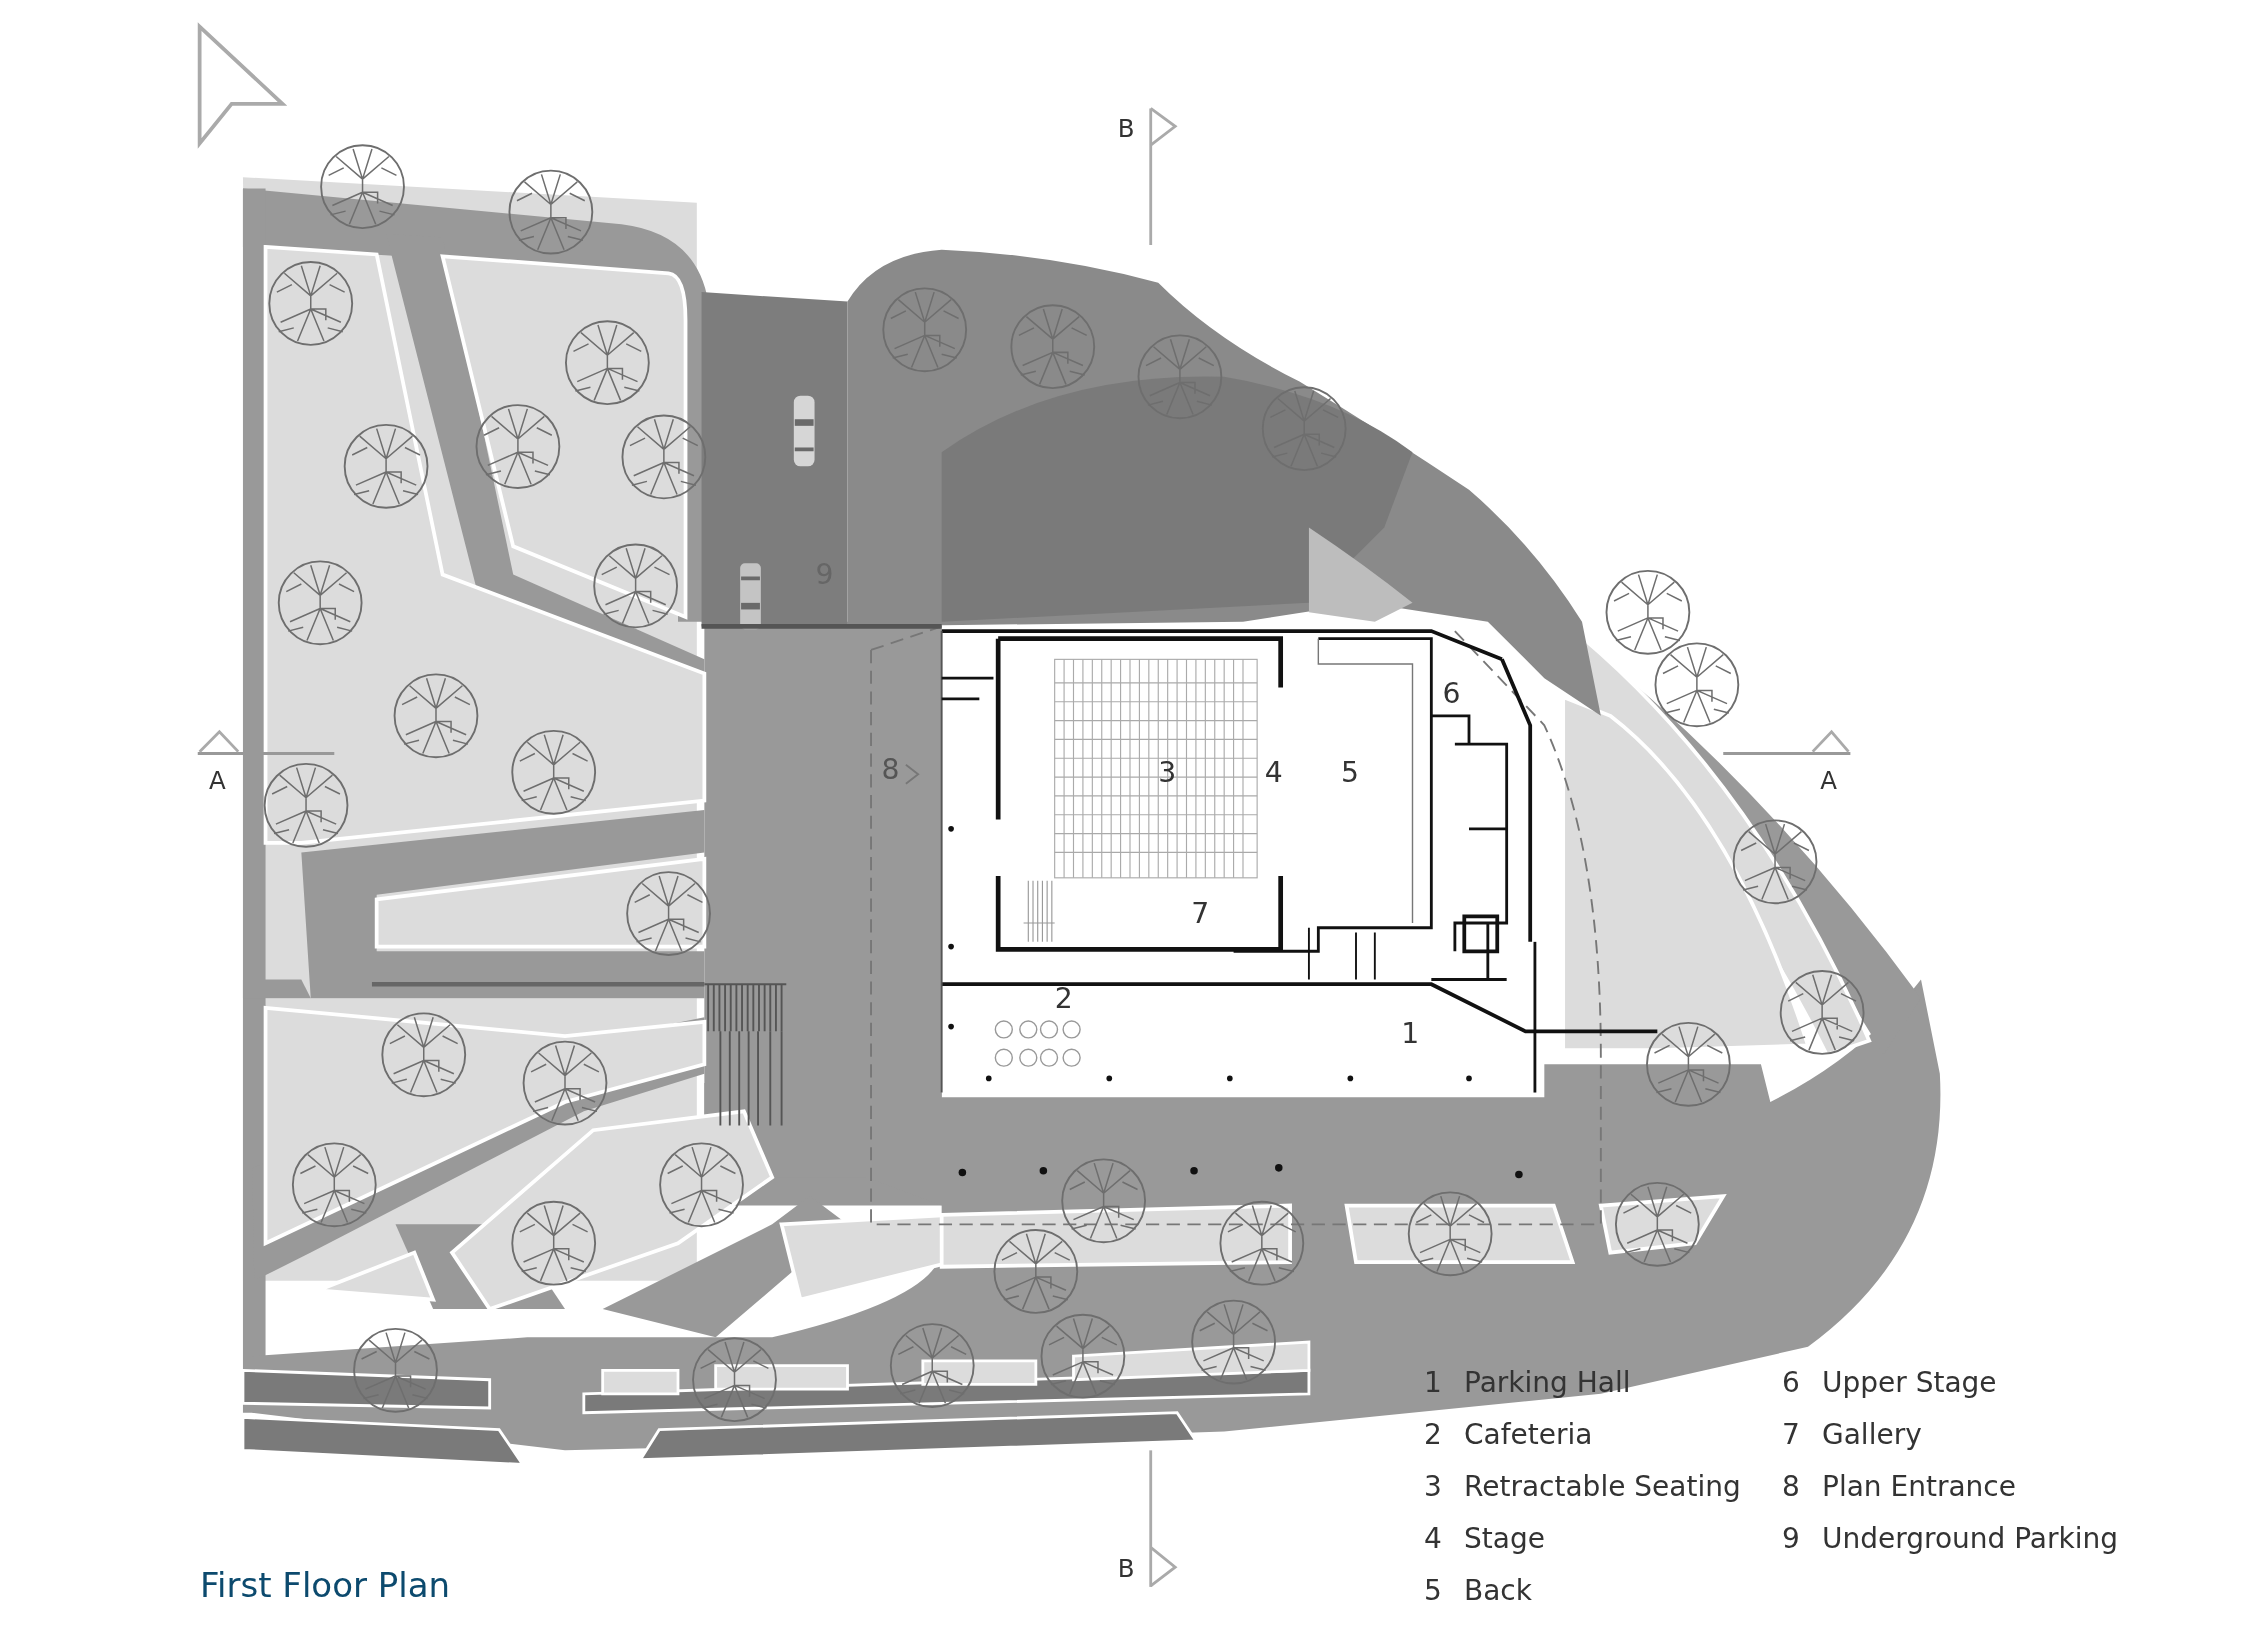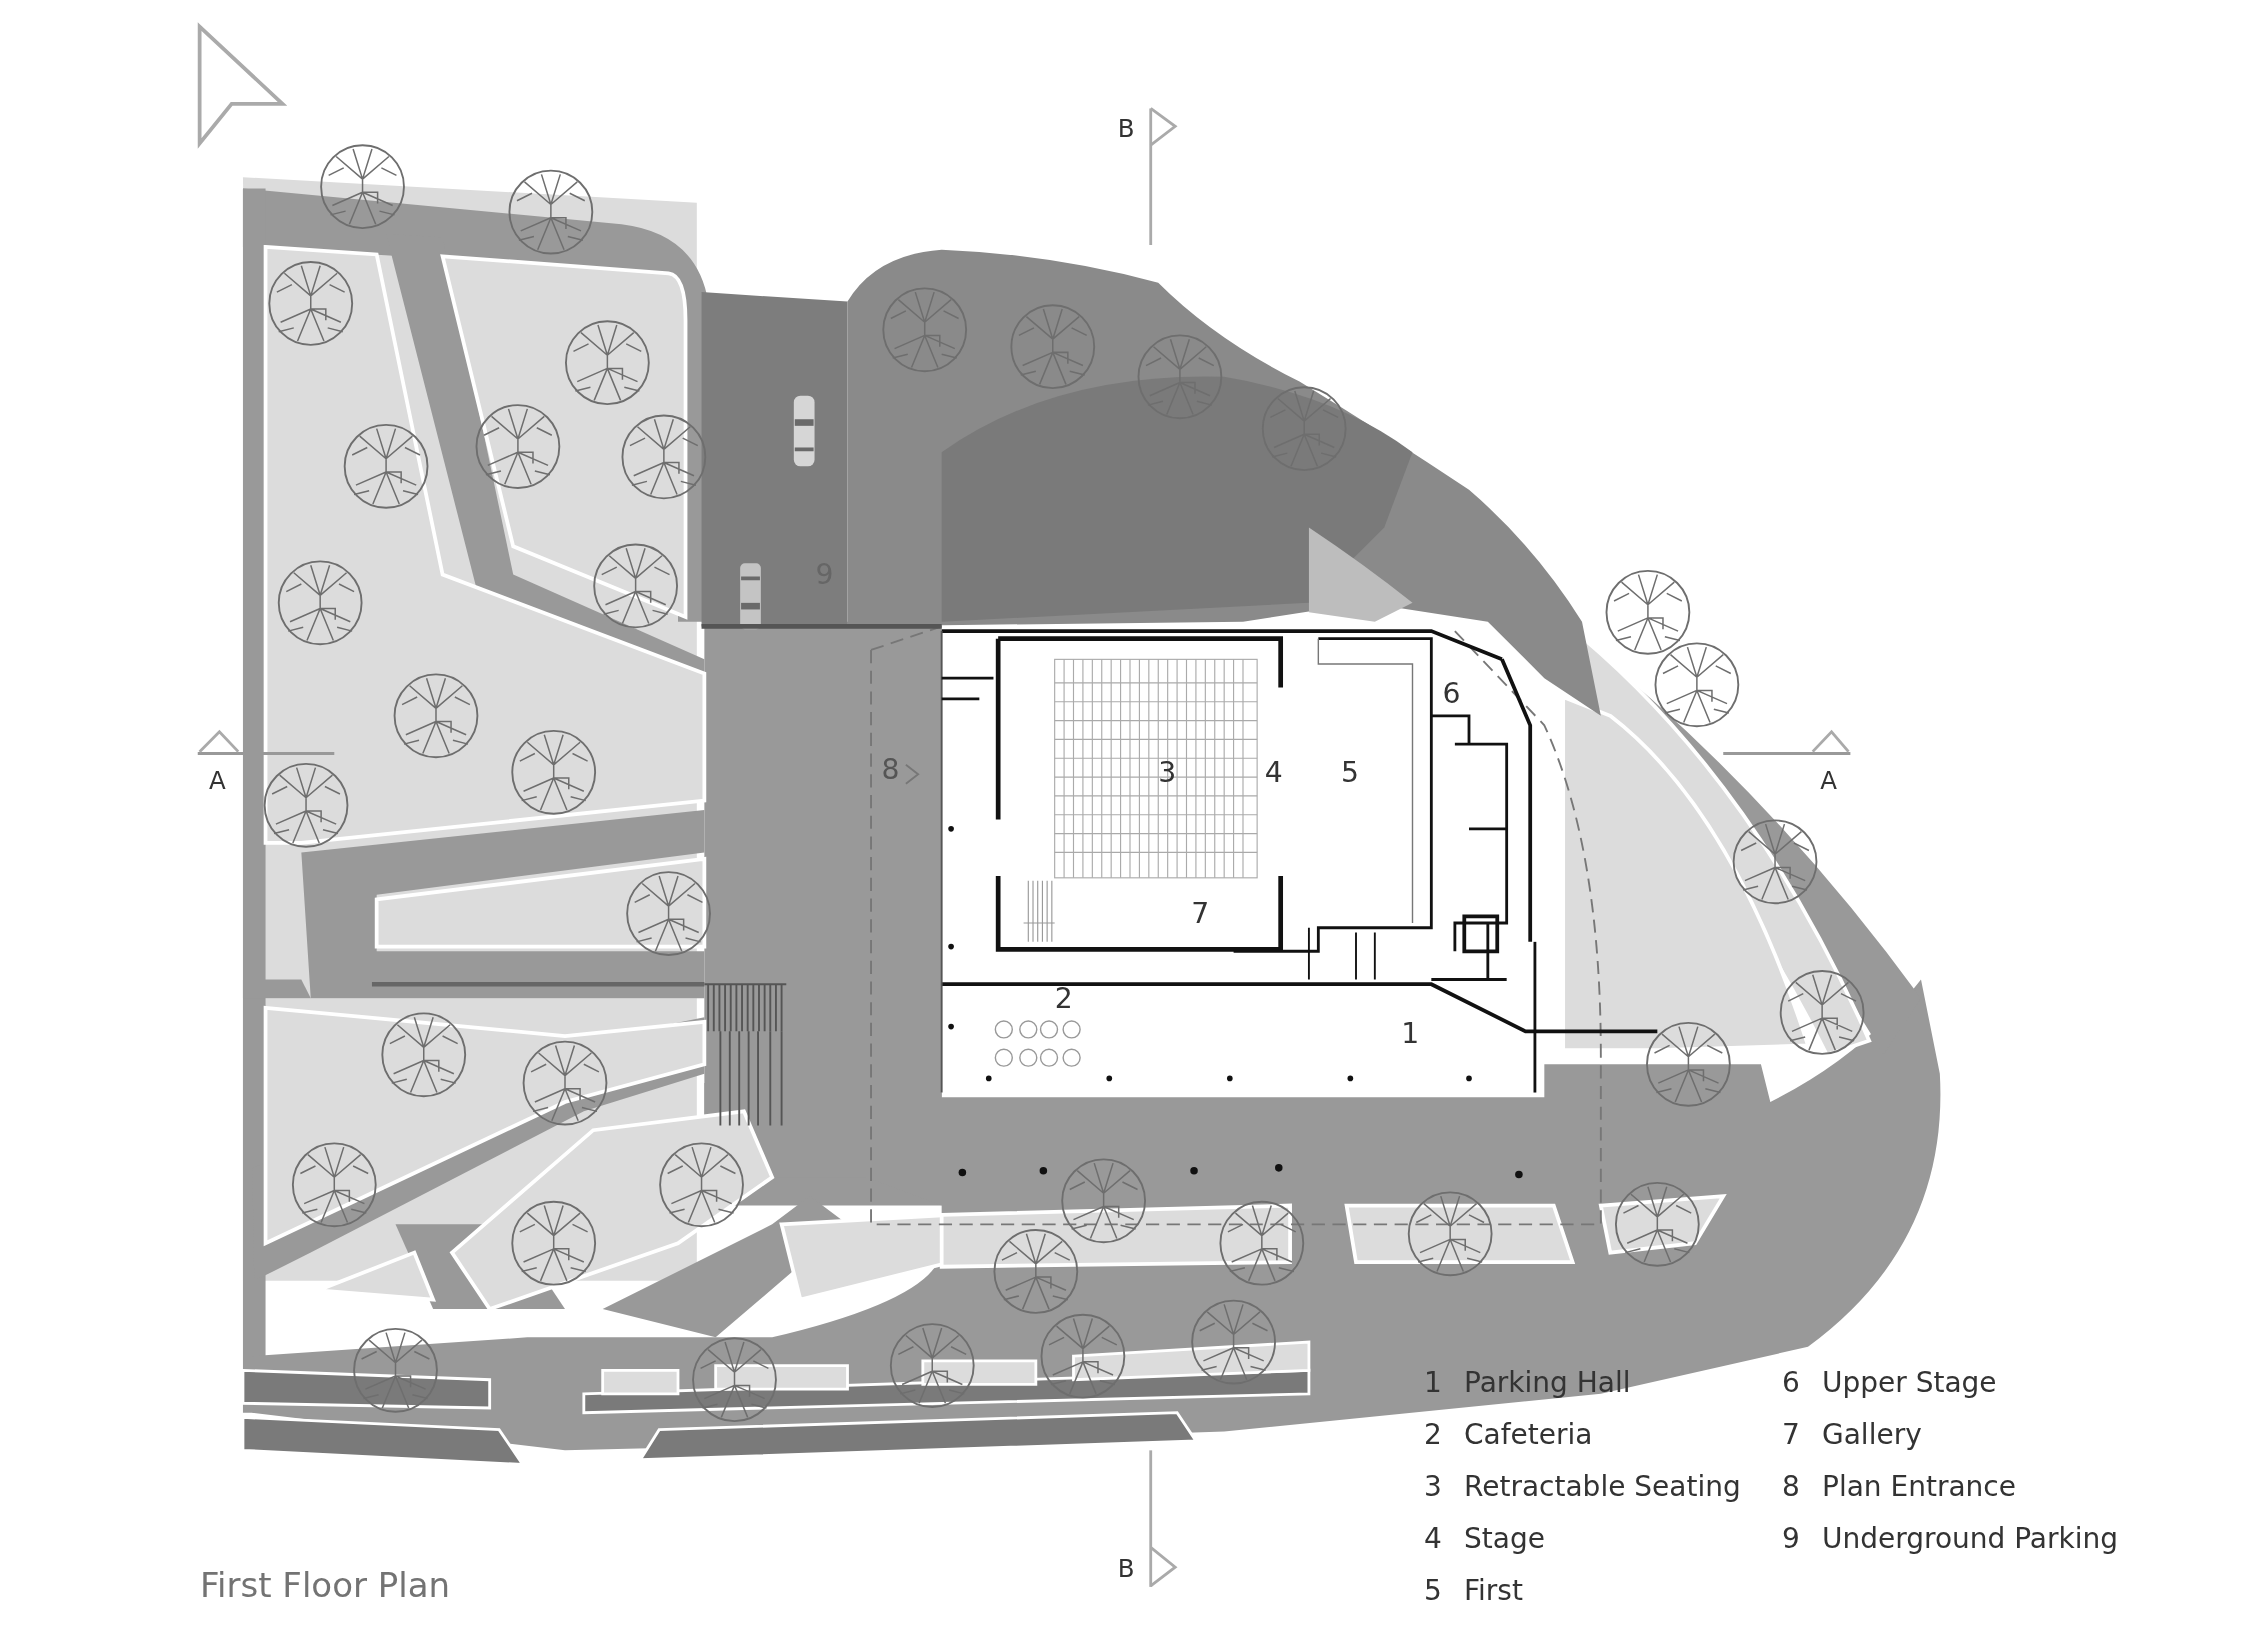"First Floor Plan" .title { color: #737373 -> #0c4a6e }
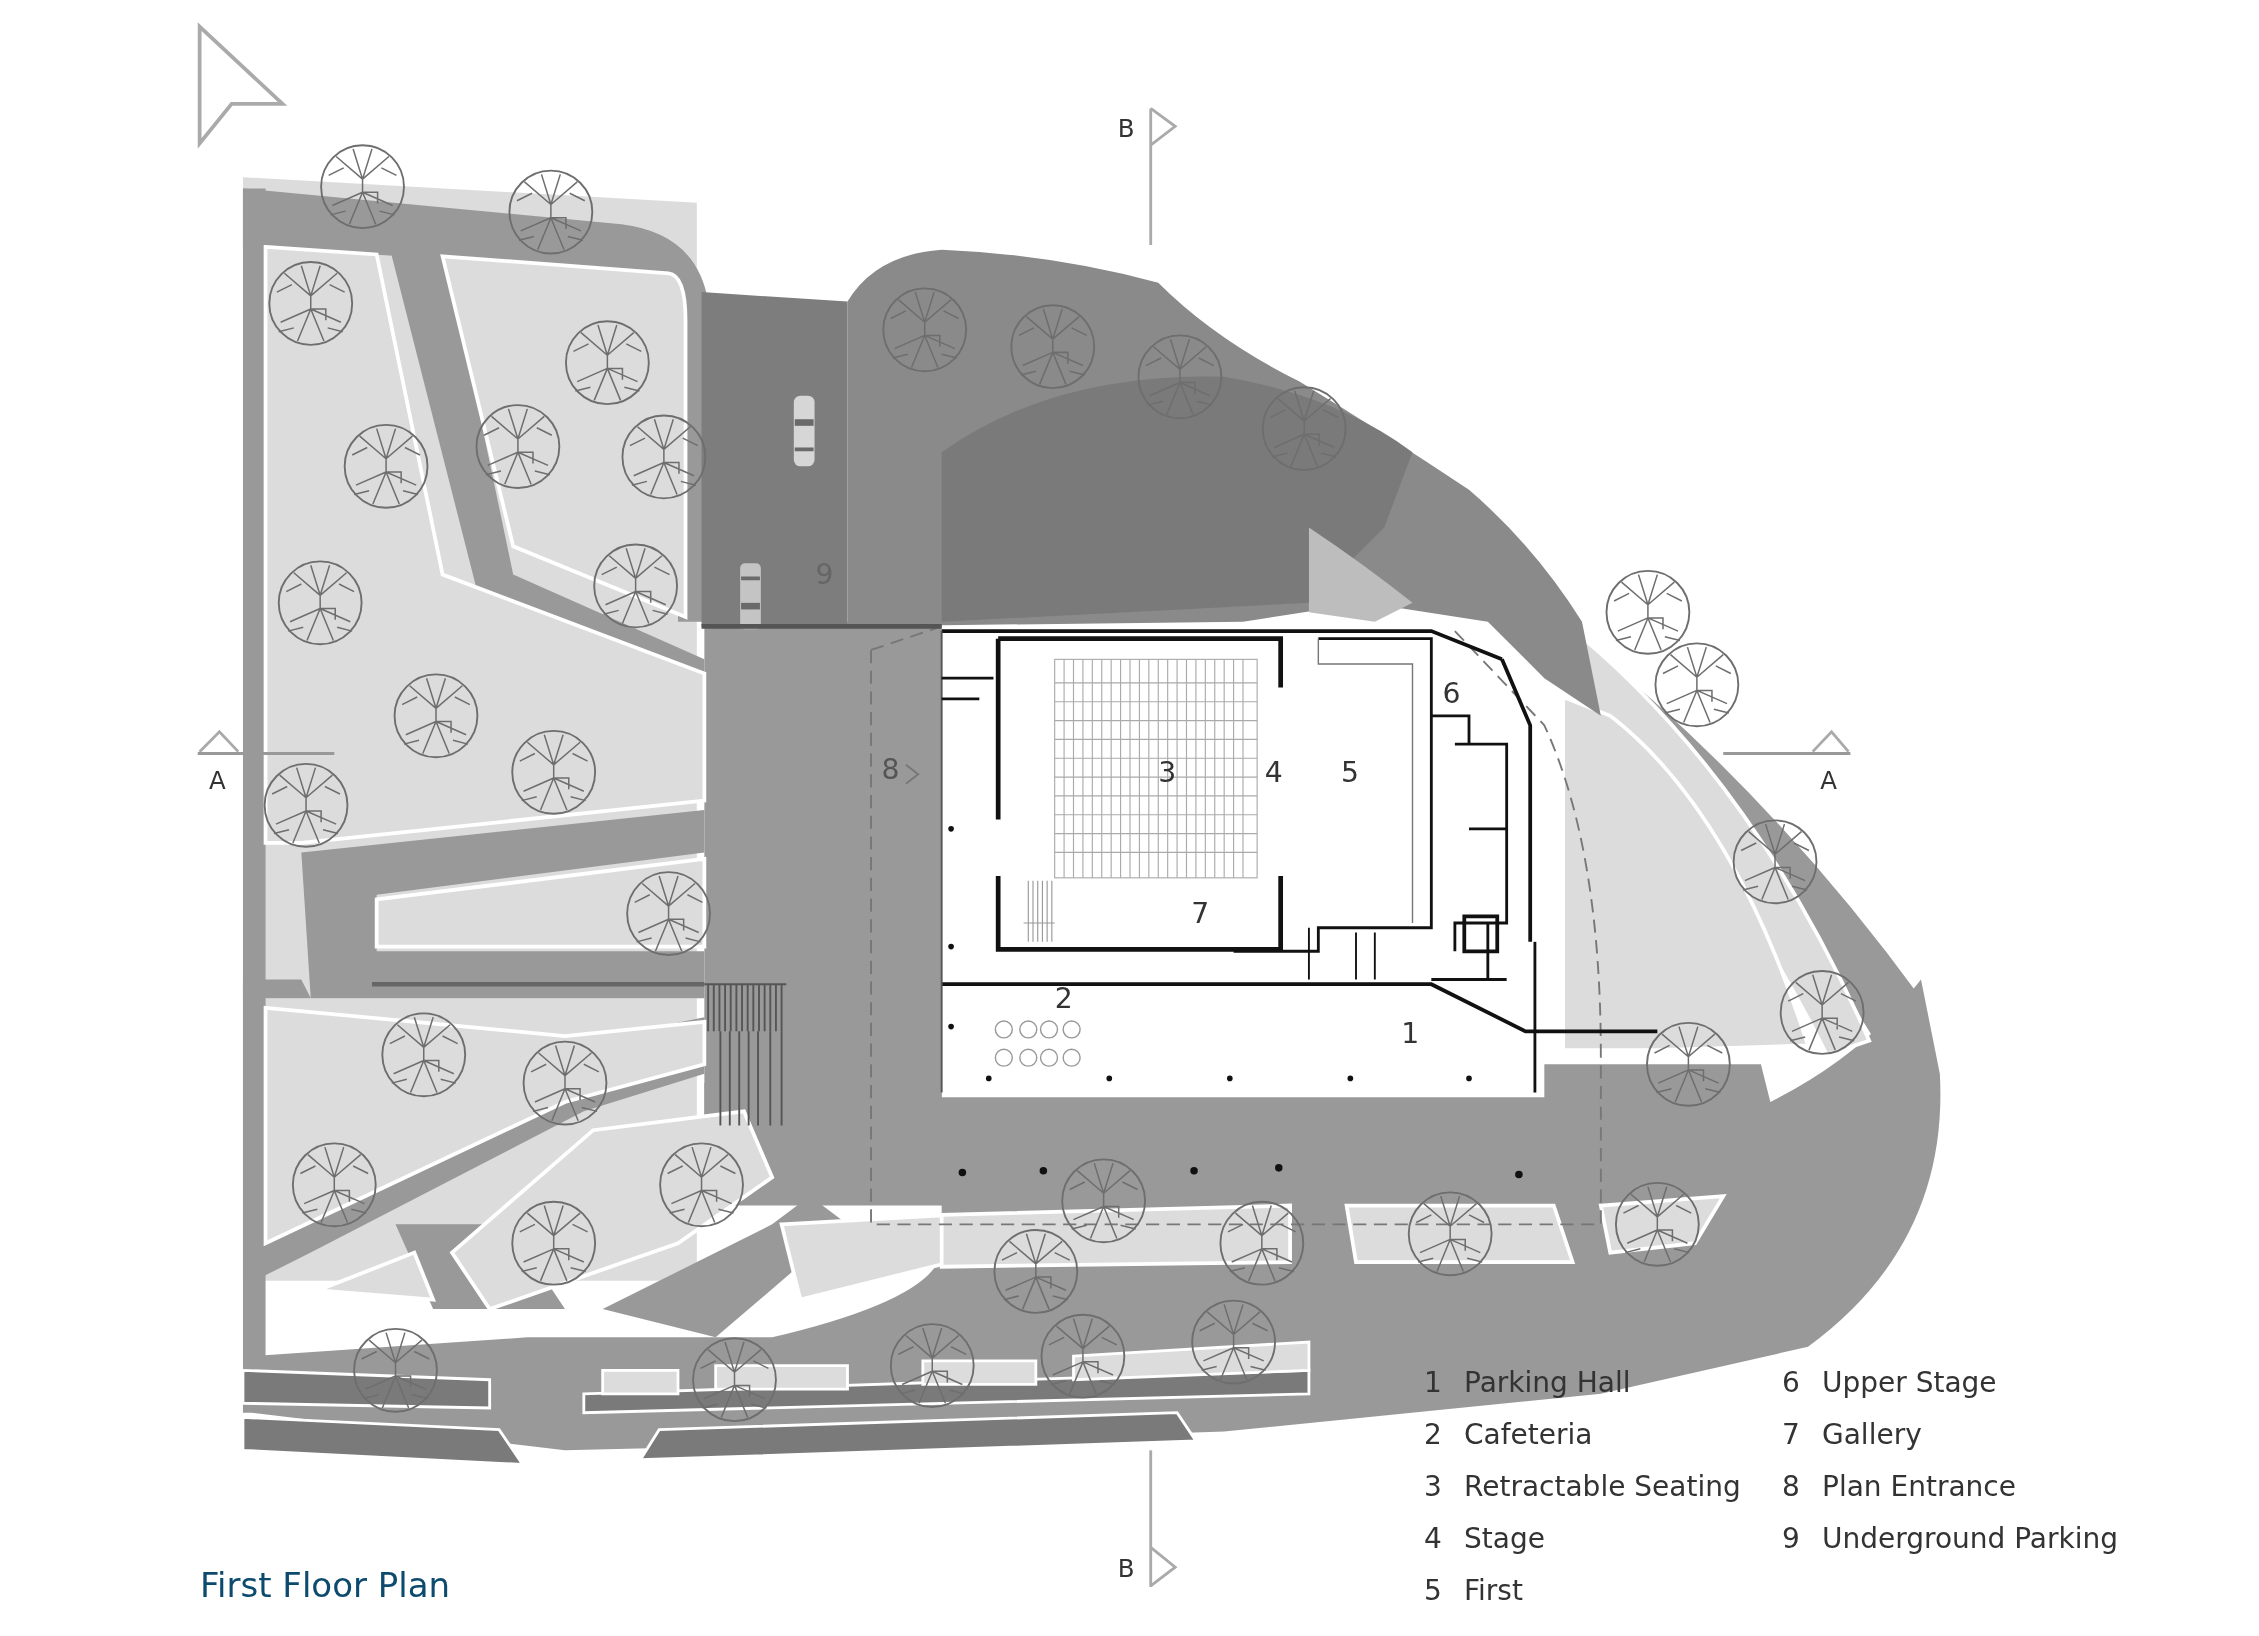"First" span { text: First -> Back }
